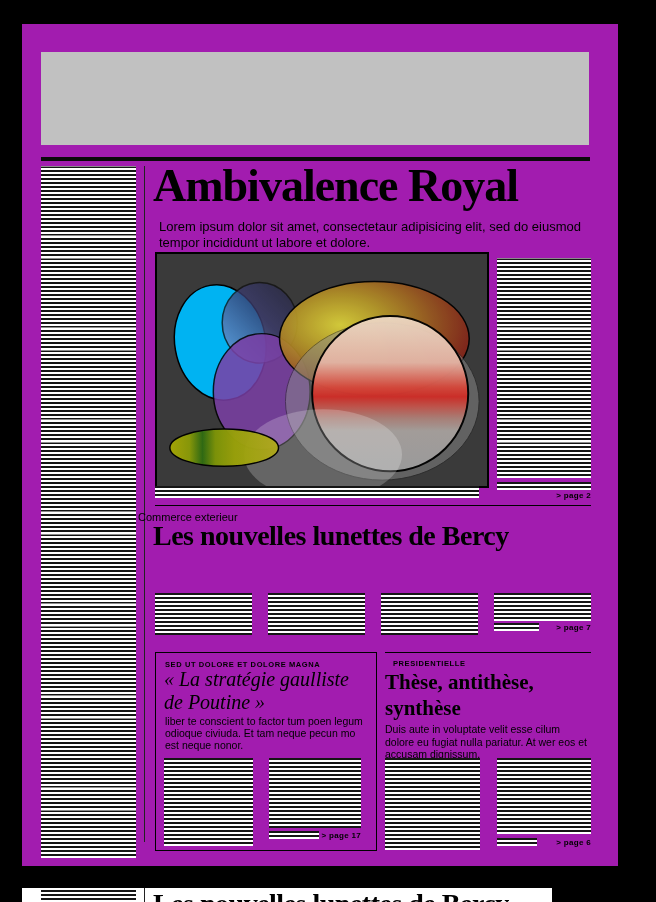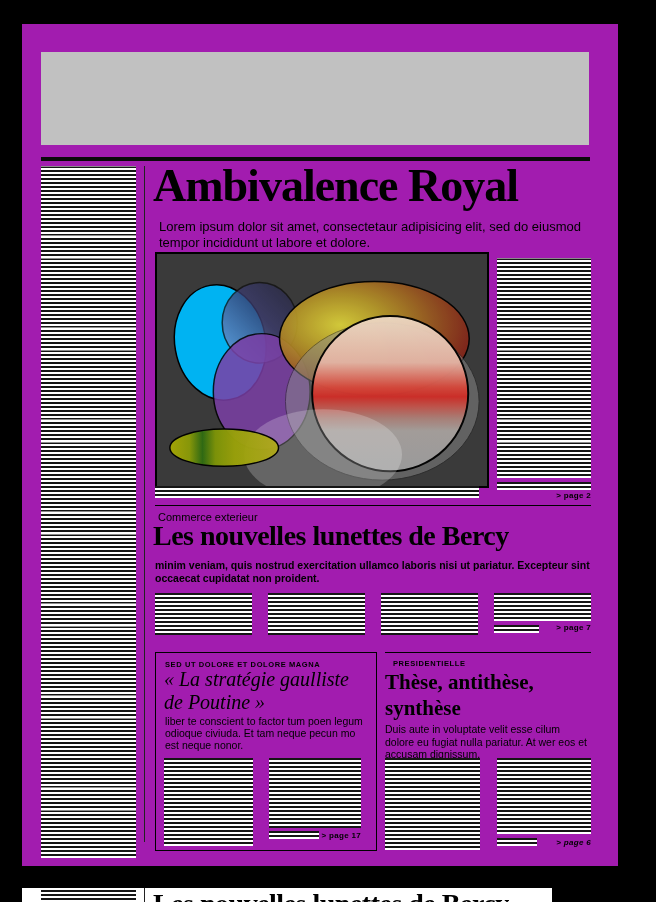"Commerce exterieur" .kicker2 { left: 136px -> 116px }
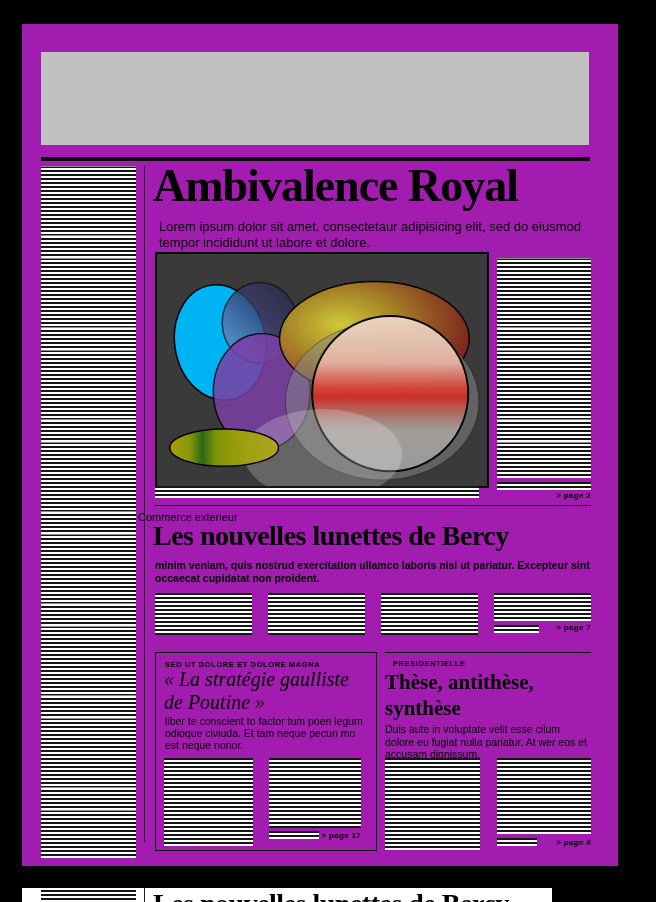"minim veniam, quis nostrud exercitation" p.standfirst2 { html: <p>minim veniam, quis nostrud exercitation ullamco laboris nisi ut pariatur. Excepteur sint occaecat cupidatat non proident.</p> -> none }
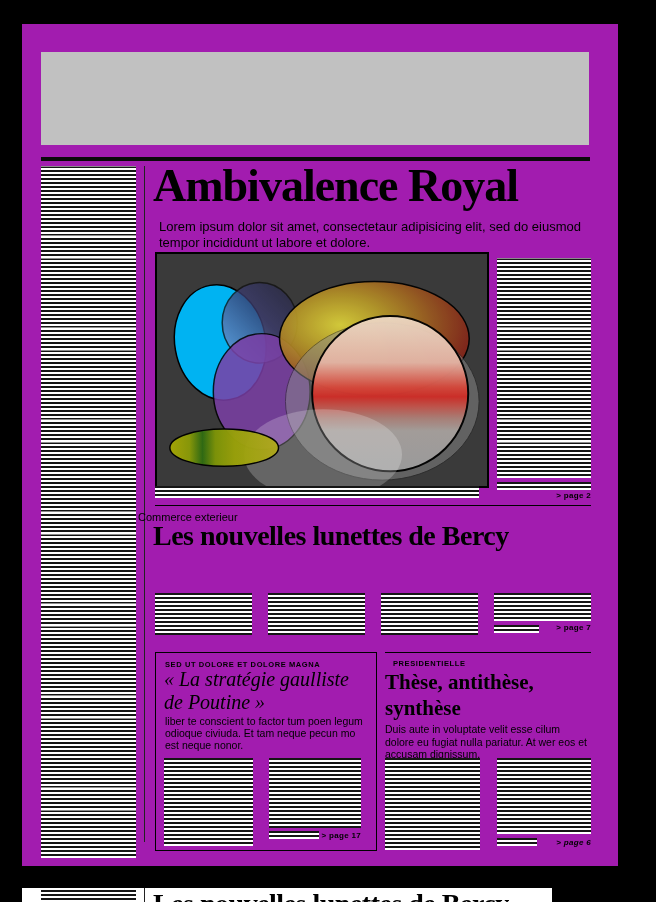"> page 7" .blk4row { align-items: flex-end -> flex-start }
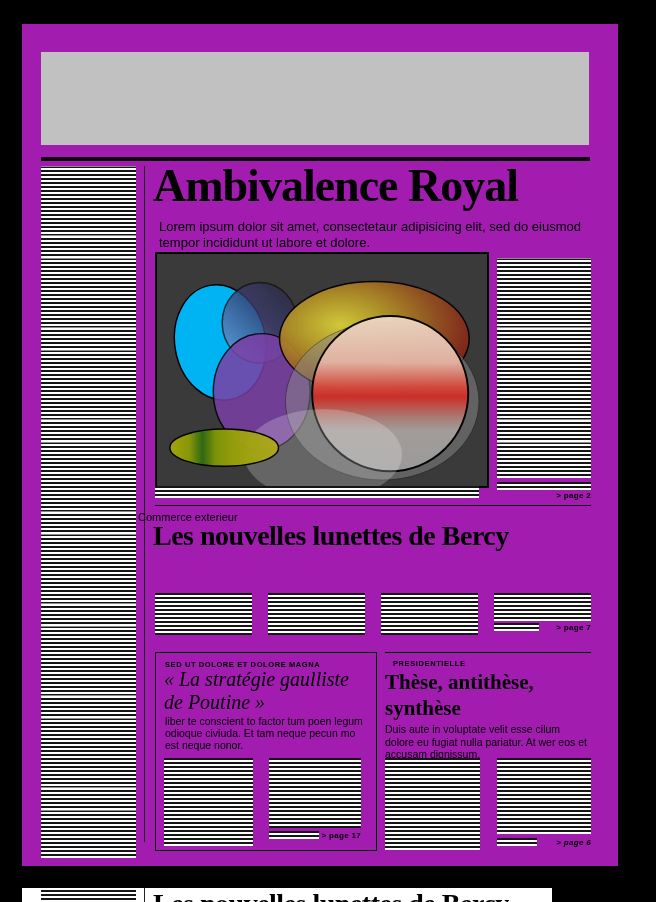"> page 6" .ref-p6 { font-style: italic -> none }
